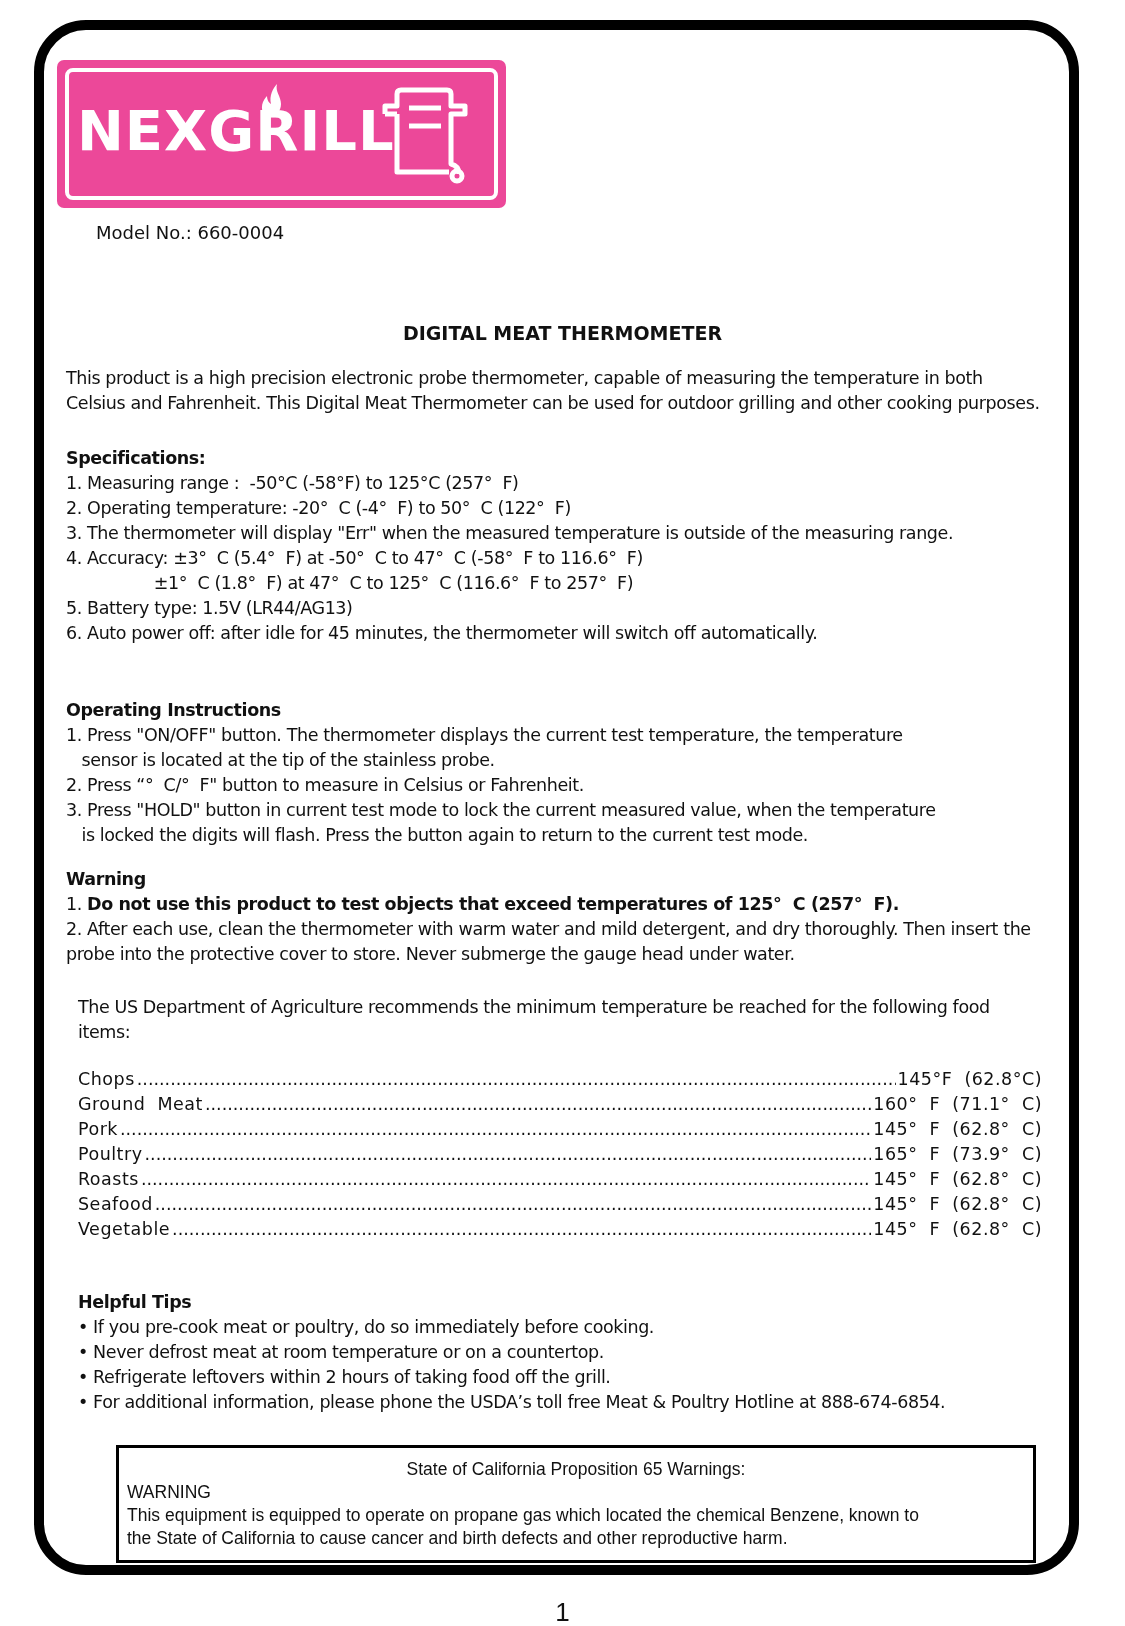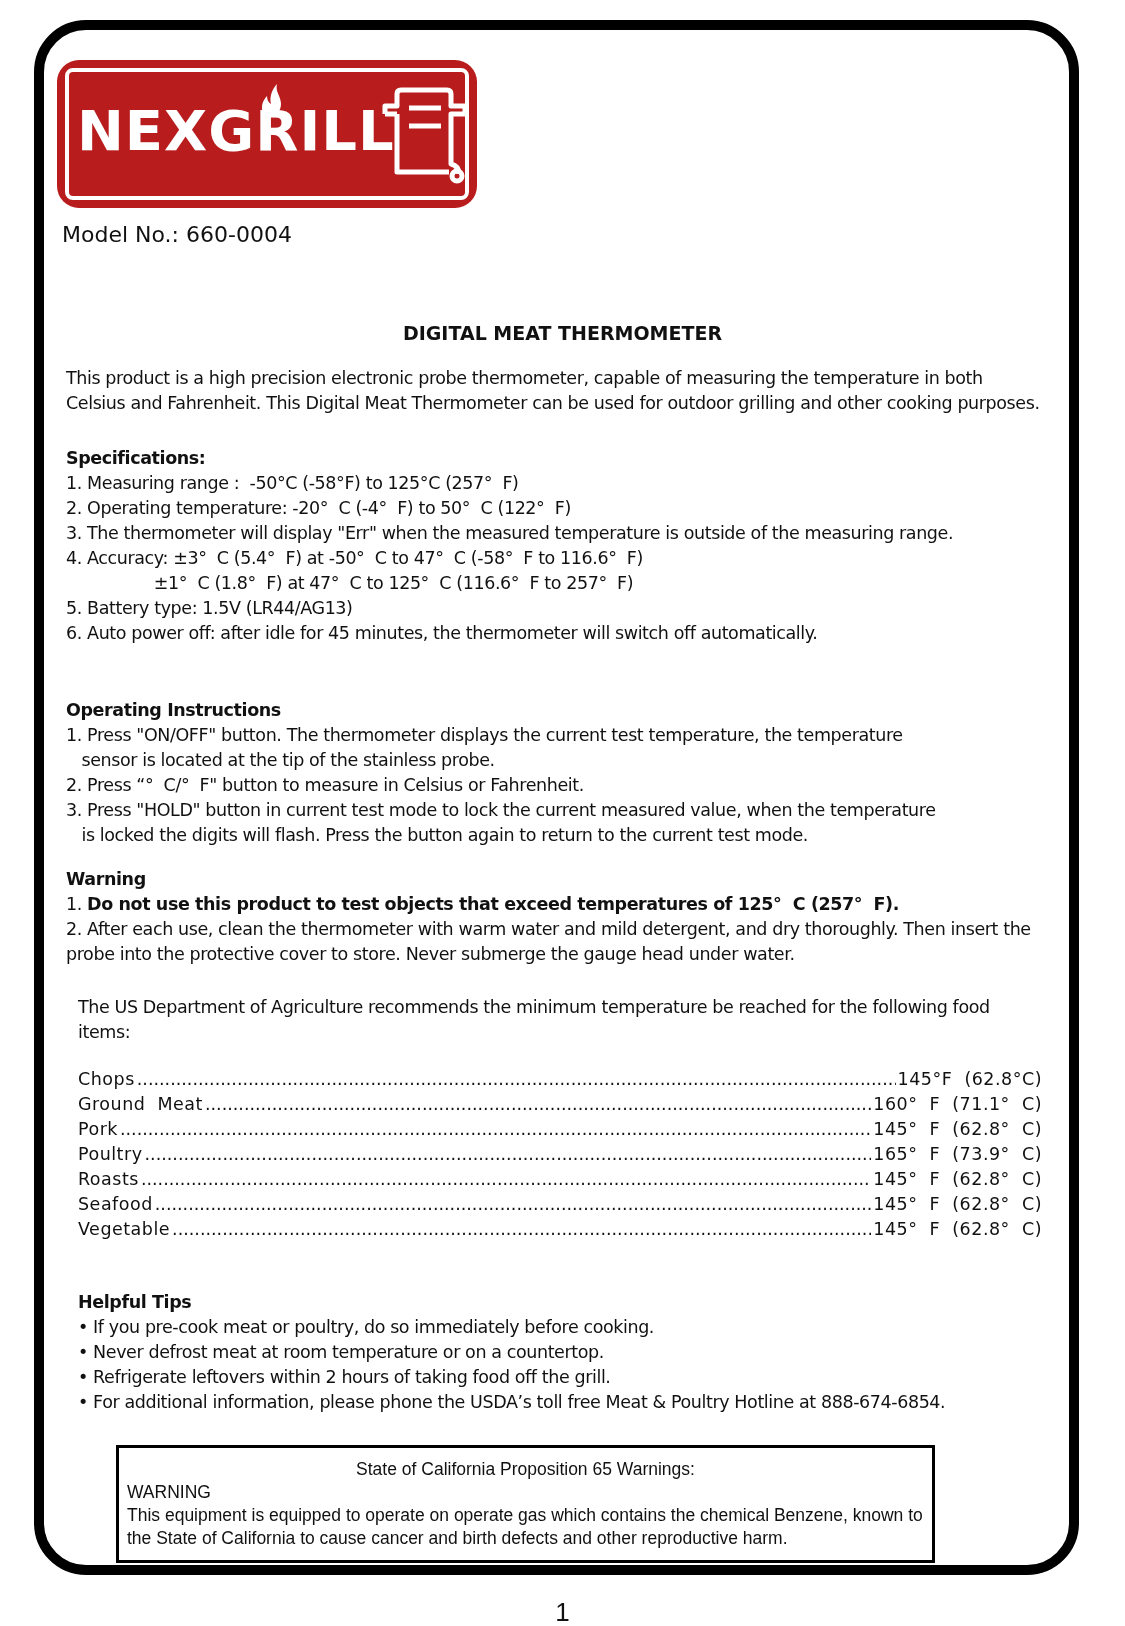"NEXGRILL" .logo { background: #b91c1c -> #ec4899; border-radius: 22px -> 7px; padding-left: none -> 29px }
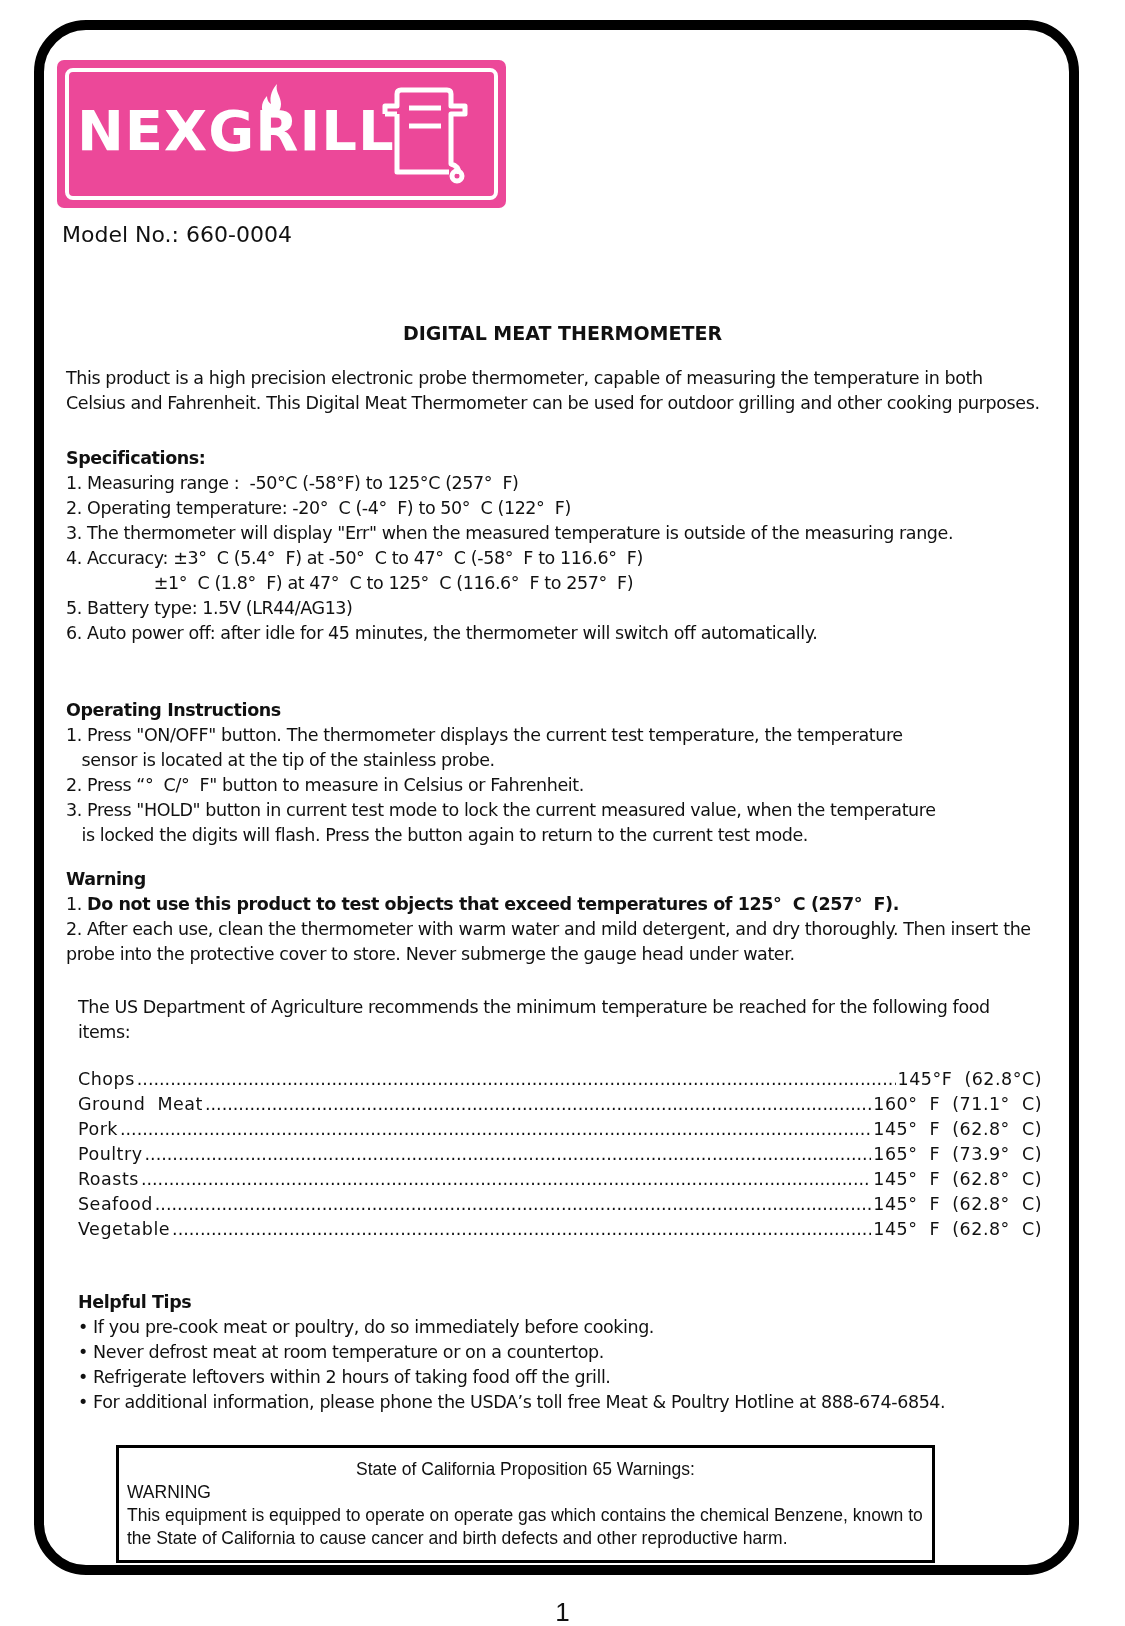"Model No.: 660-0004" .model { font-size: 22px -> 18px; left: 62px -> 96px }
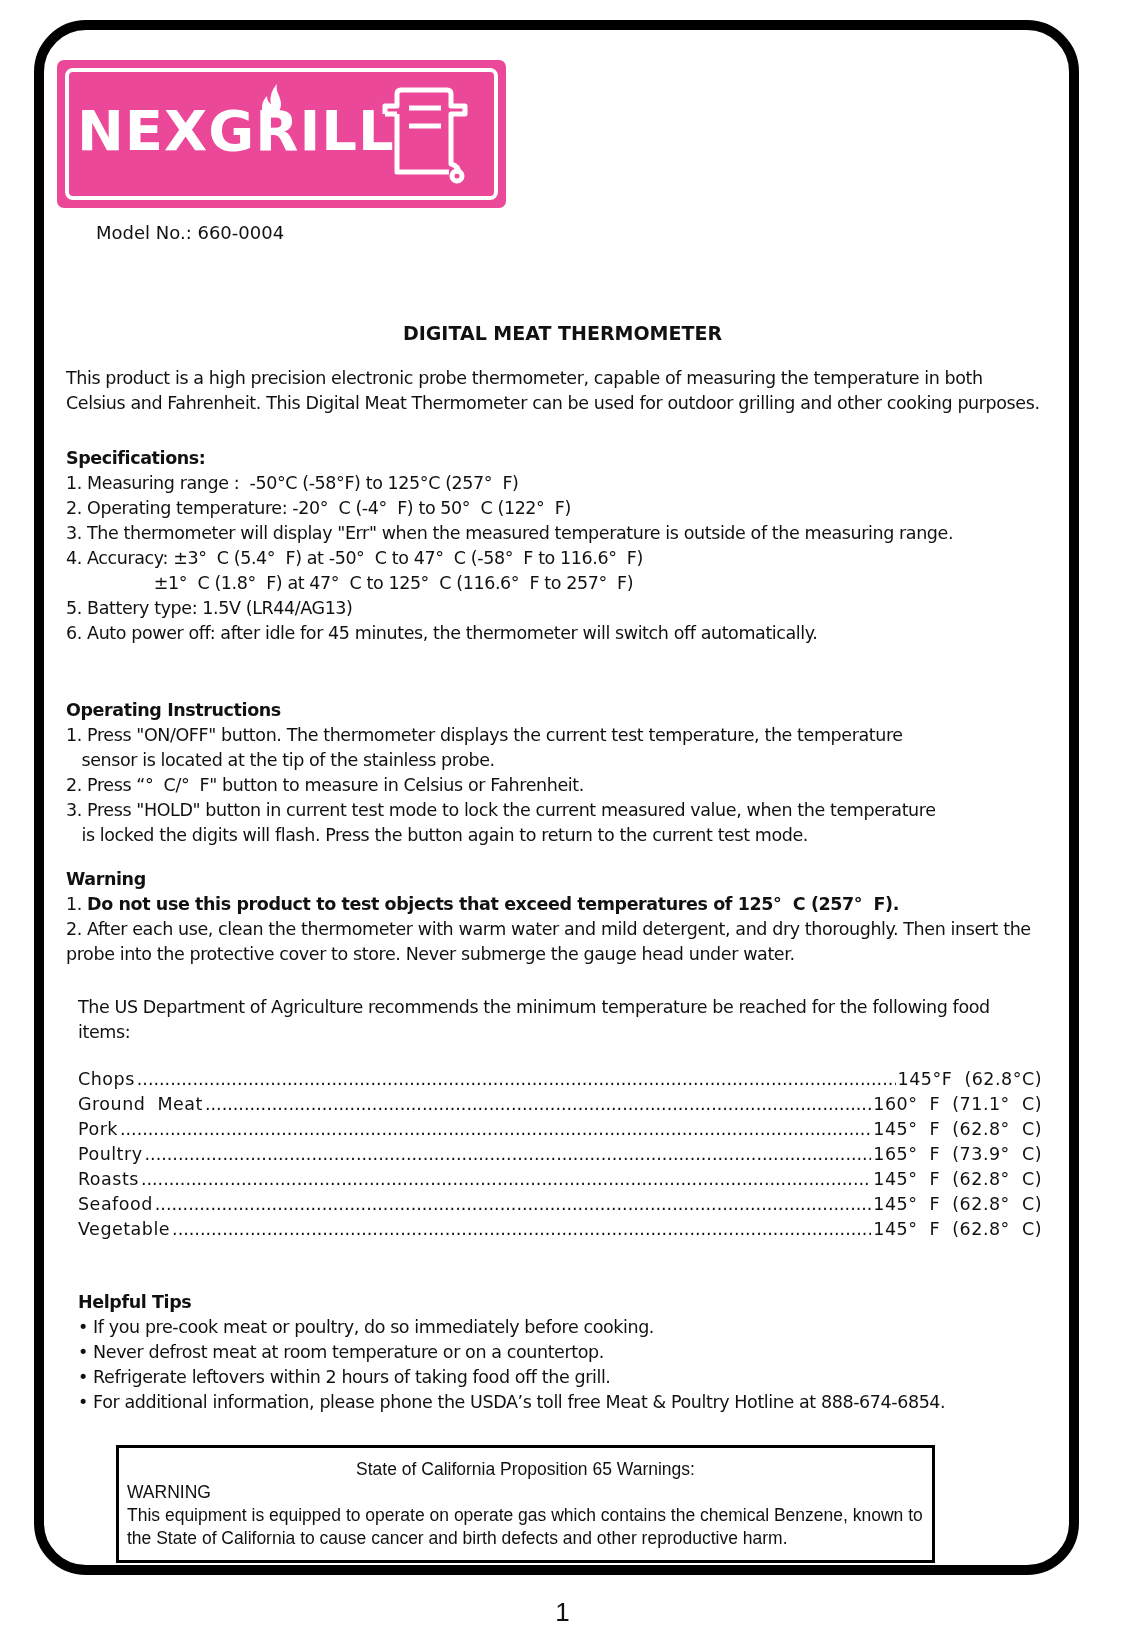"State of California Proposition 65" .prop { width: 819px -> 920px }
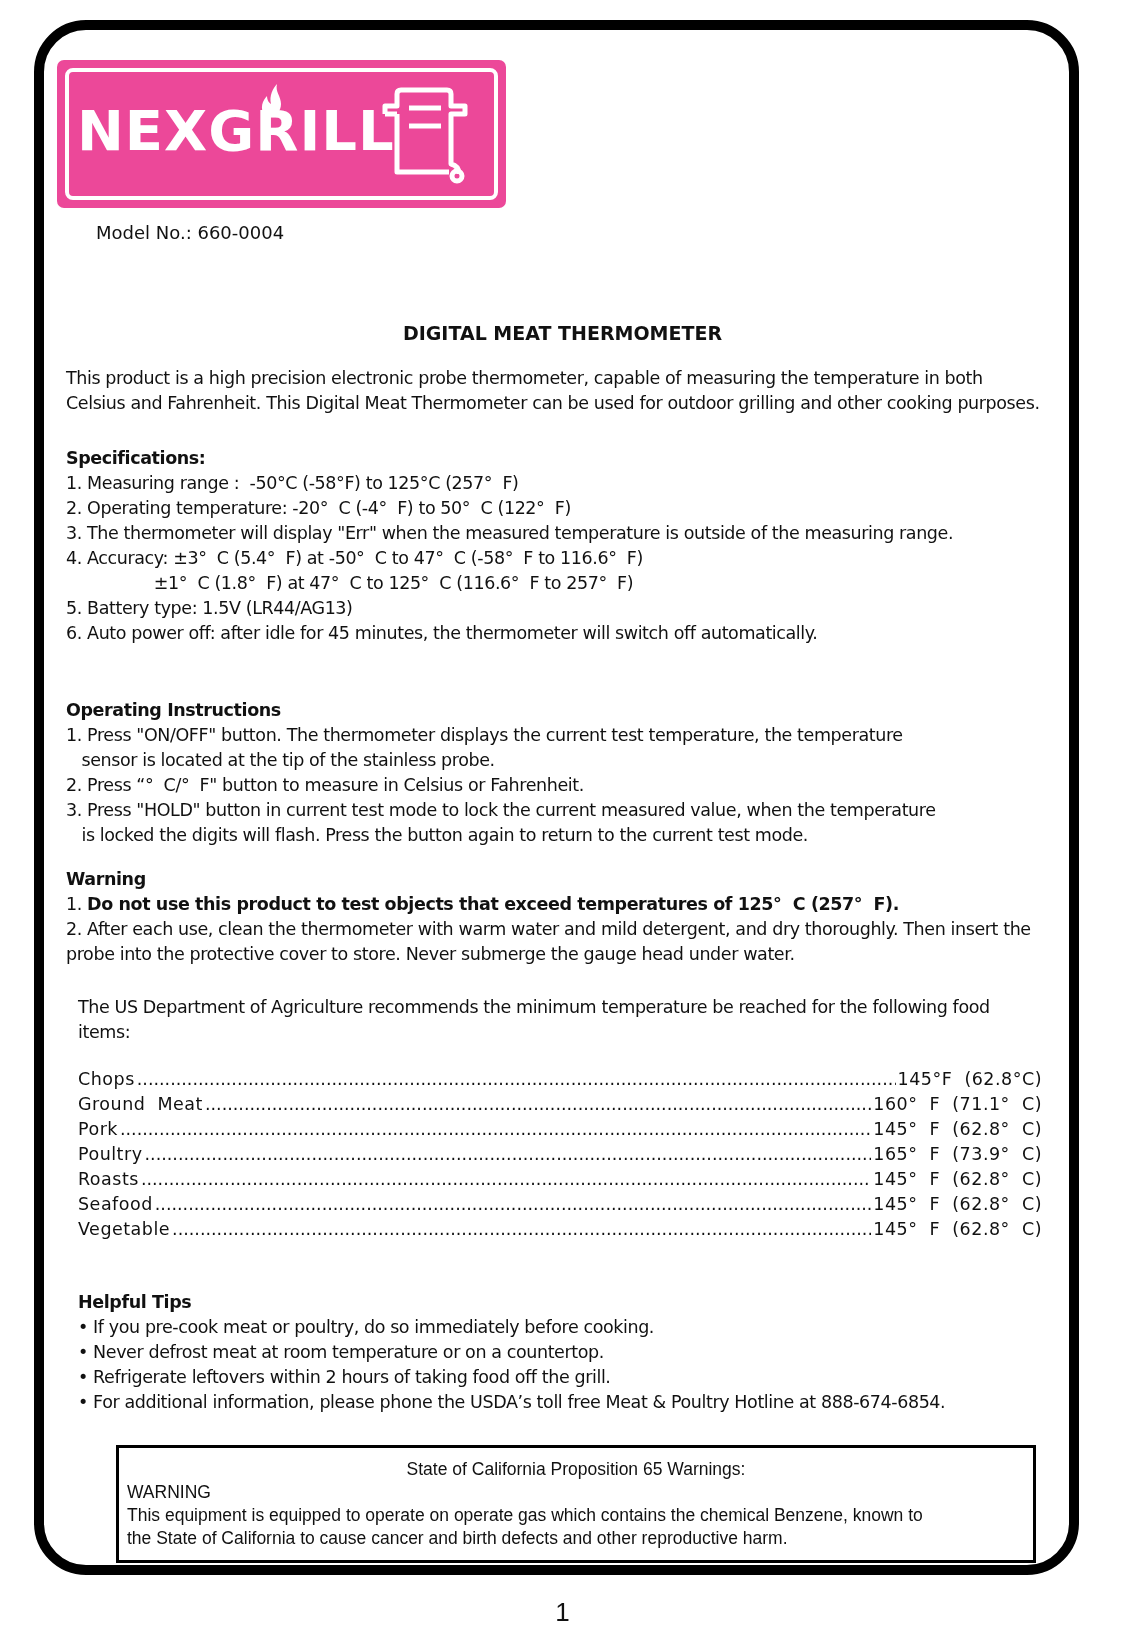"This equipment is equipped to" div { text: operate gas which contains -> propane gas which located }
